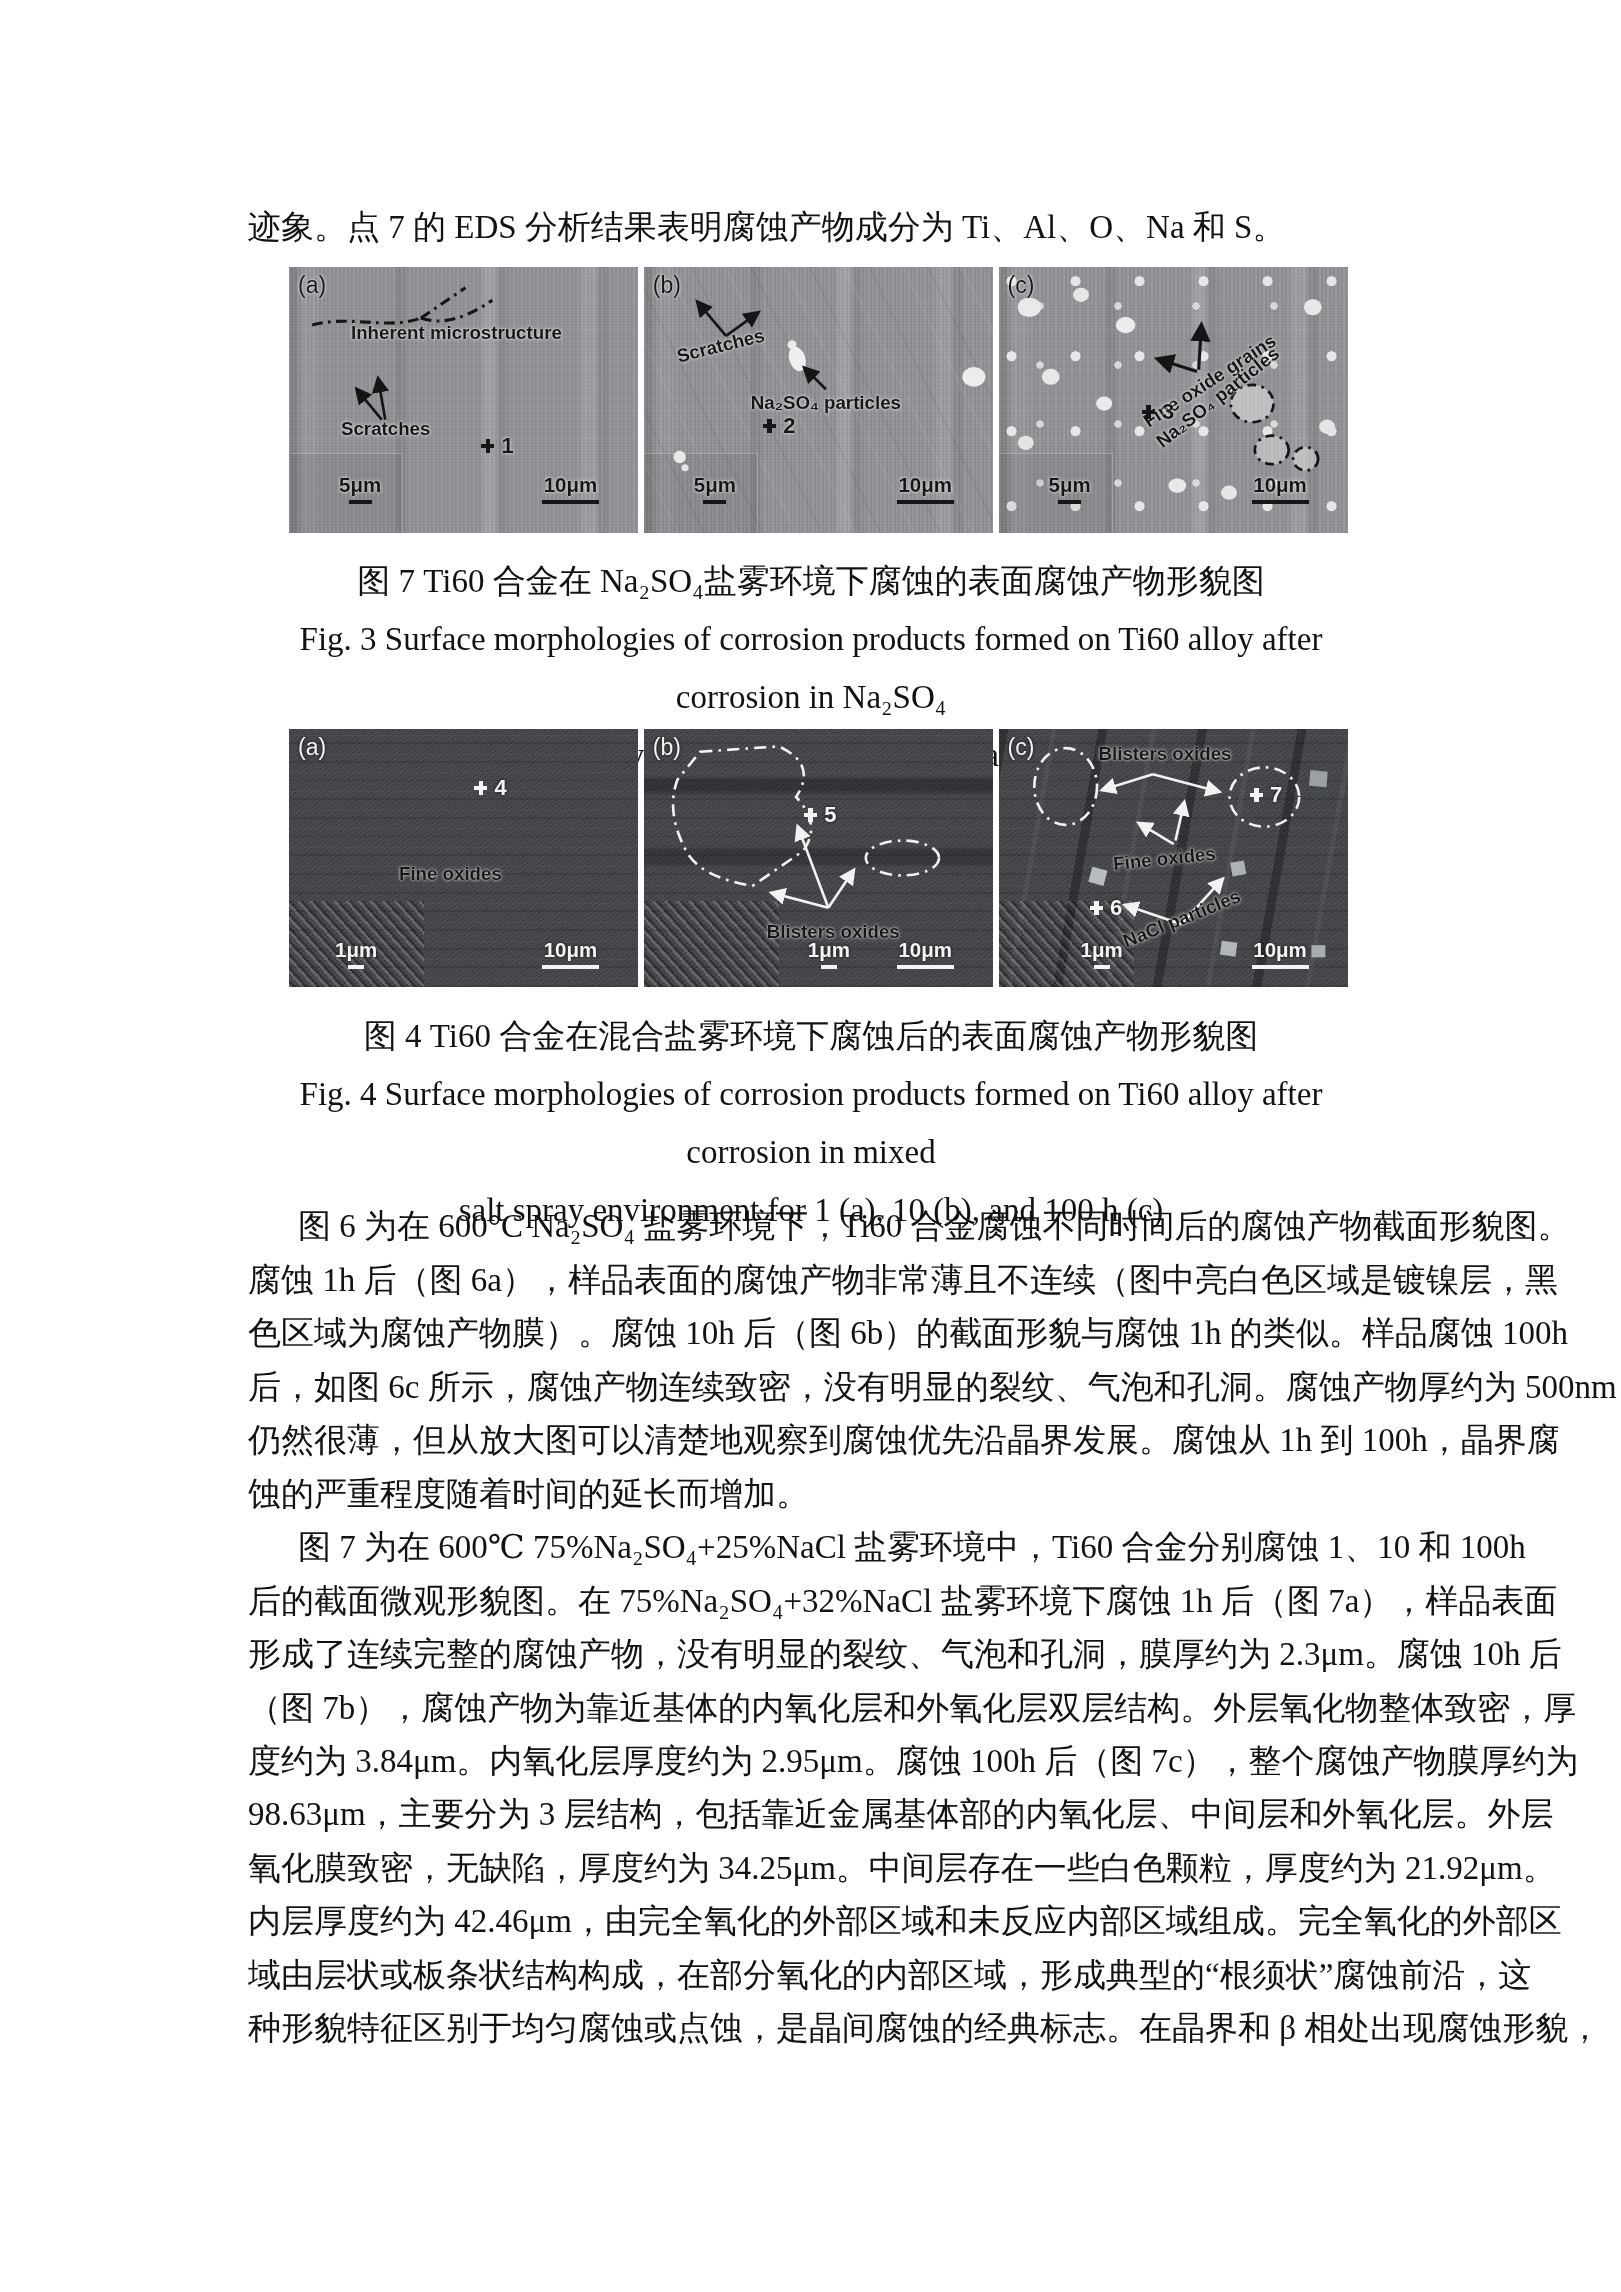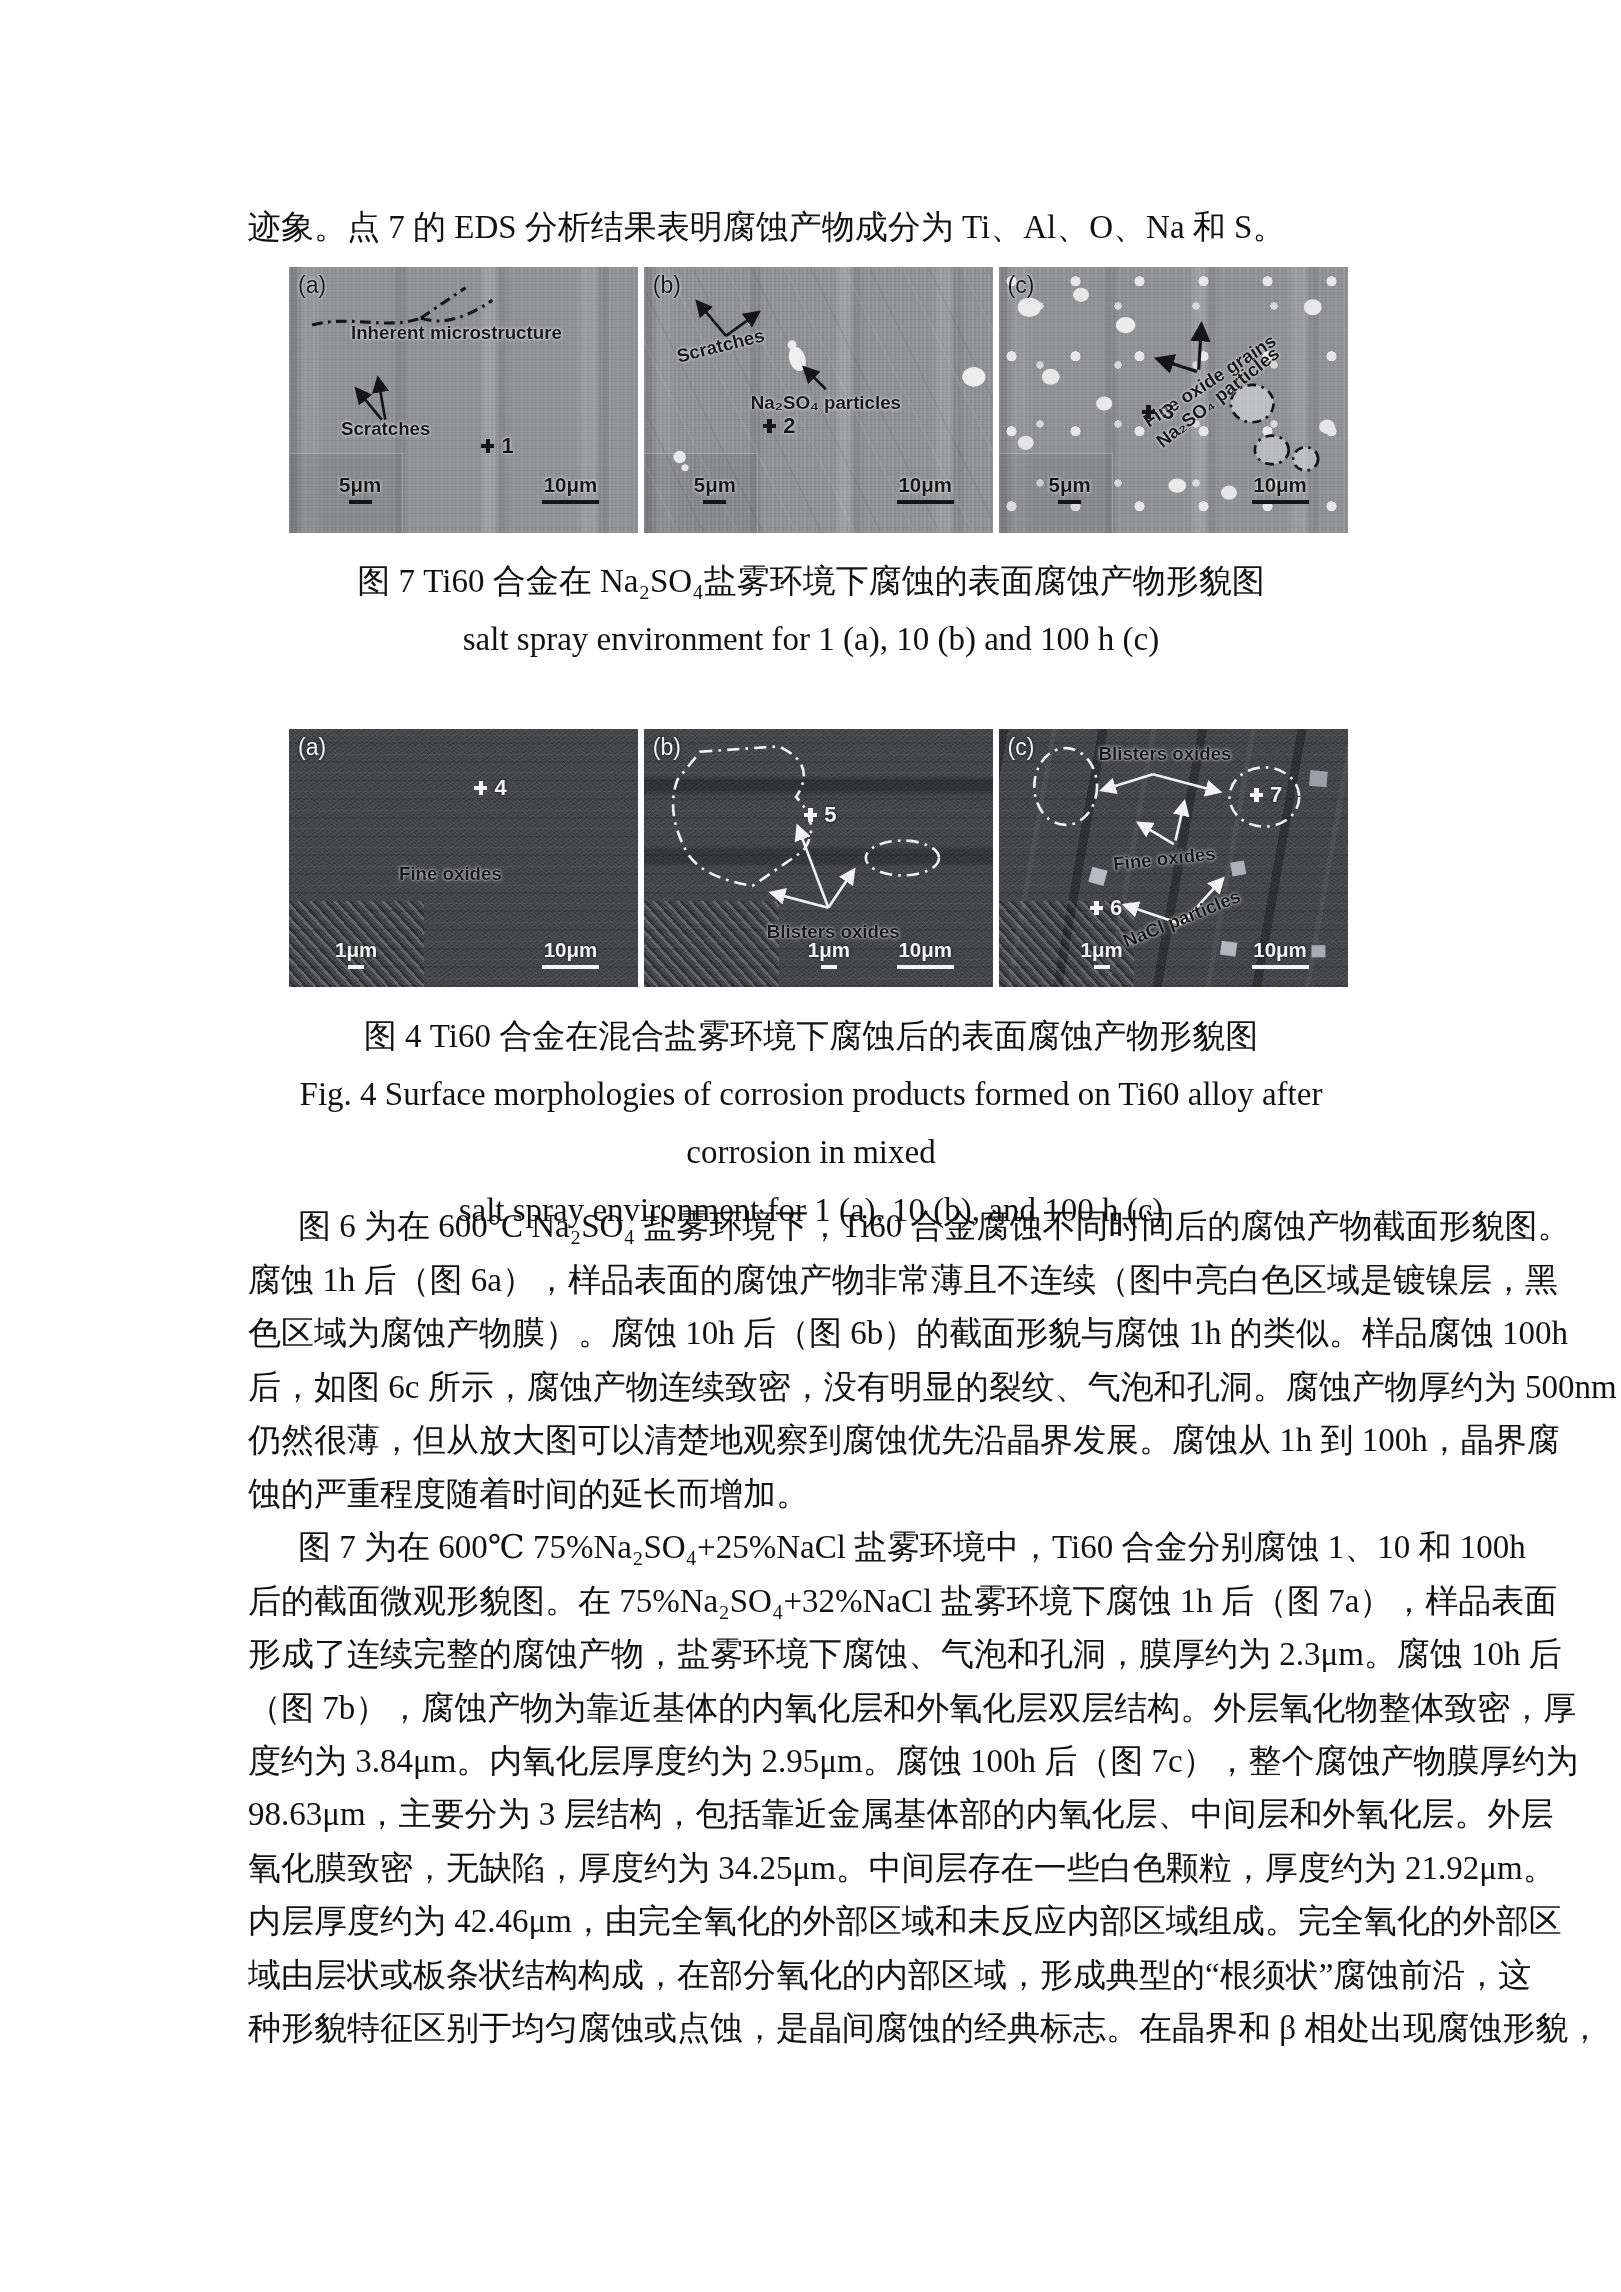"Fig. 3 Surface morphologies of" div { html: none -> <div>Fig. 3 Surface morphologies of corrosion products formed on Ti60 alloy after corrosion in Na₂SO₄</div> }
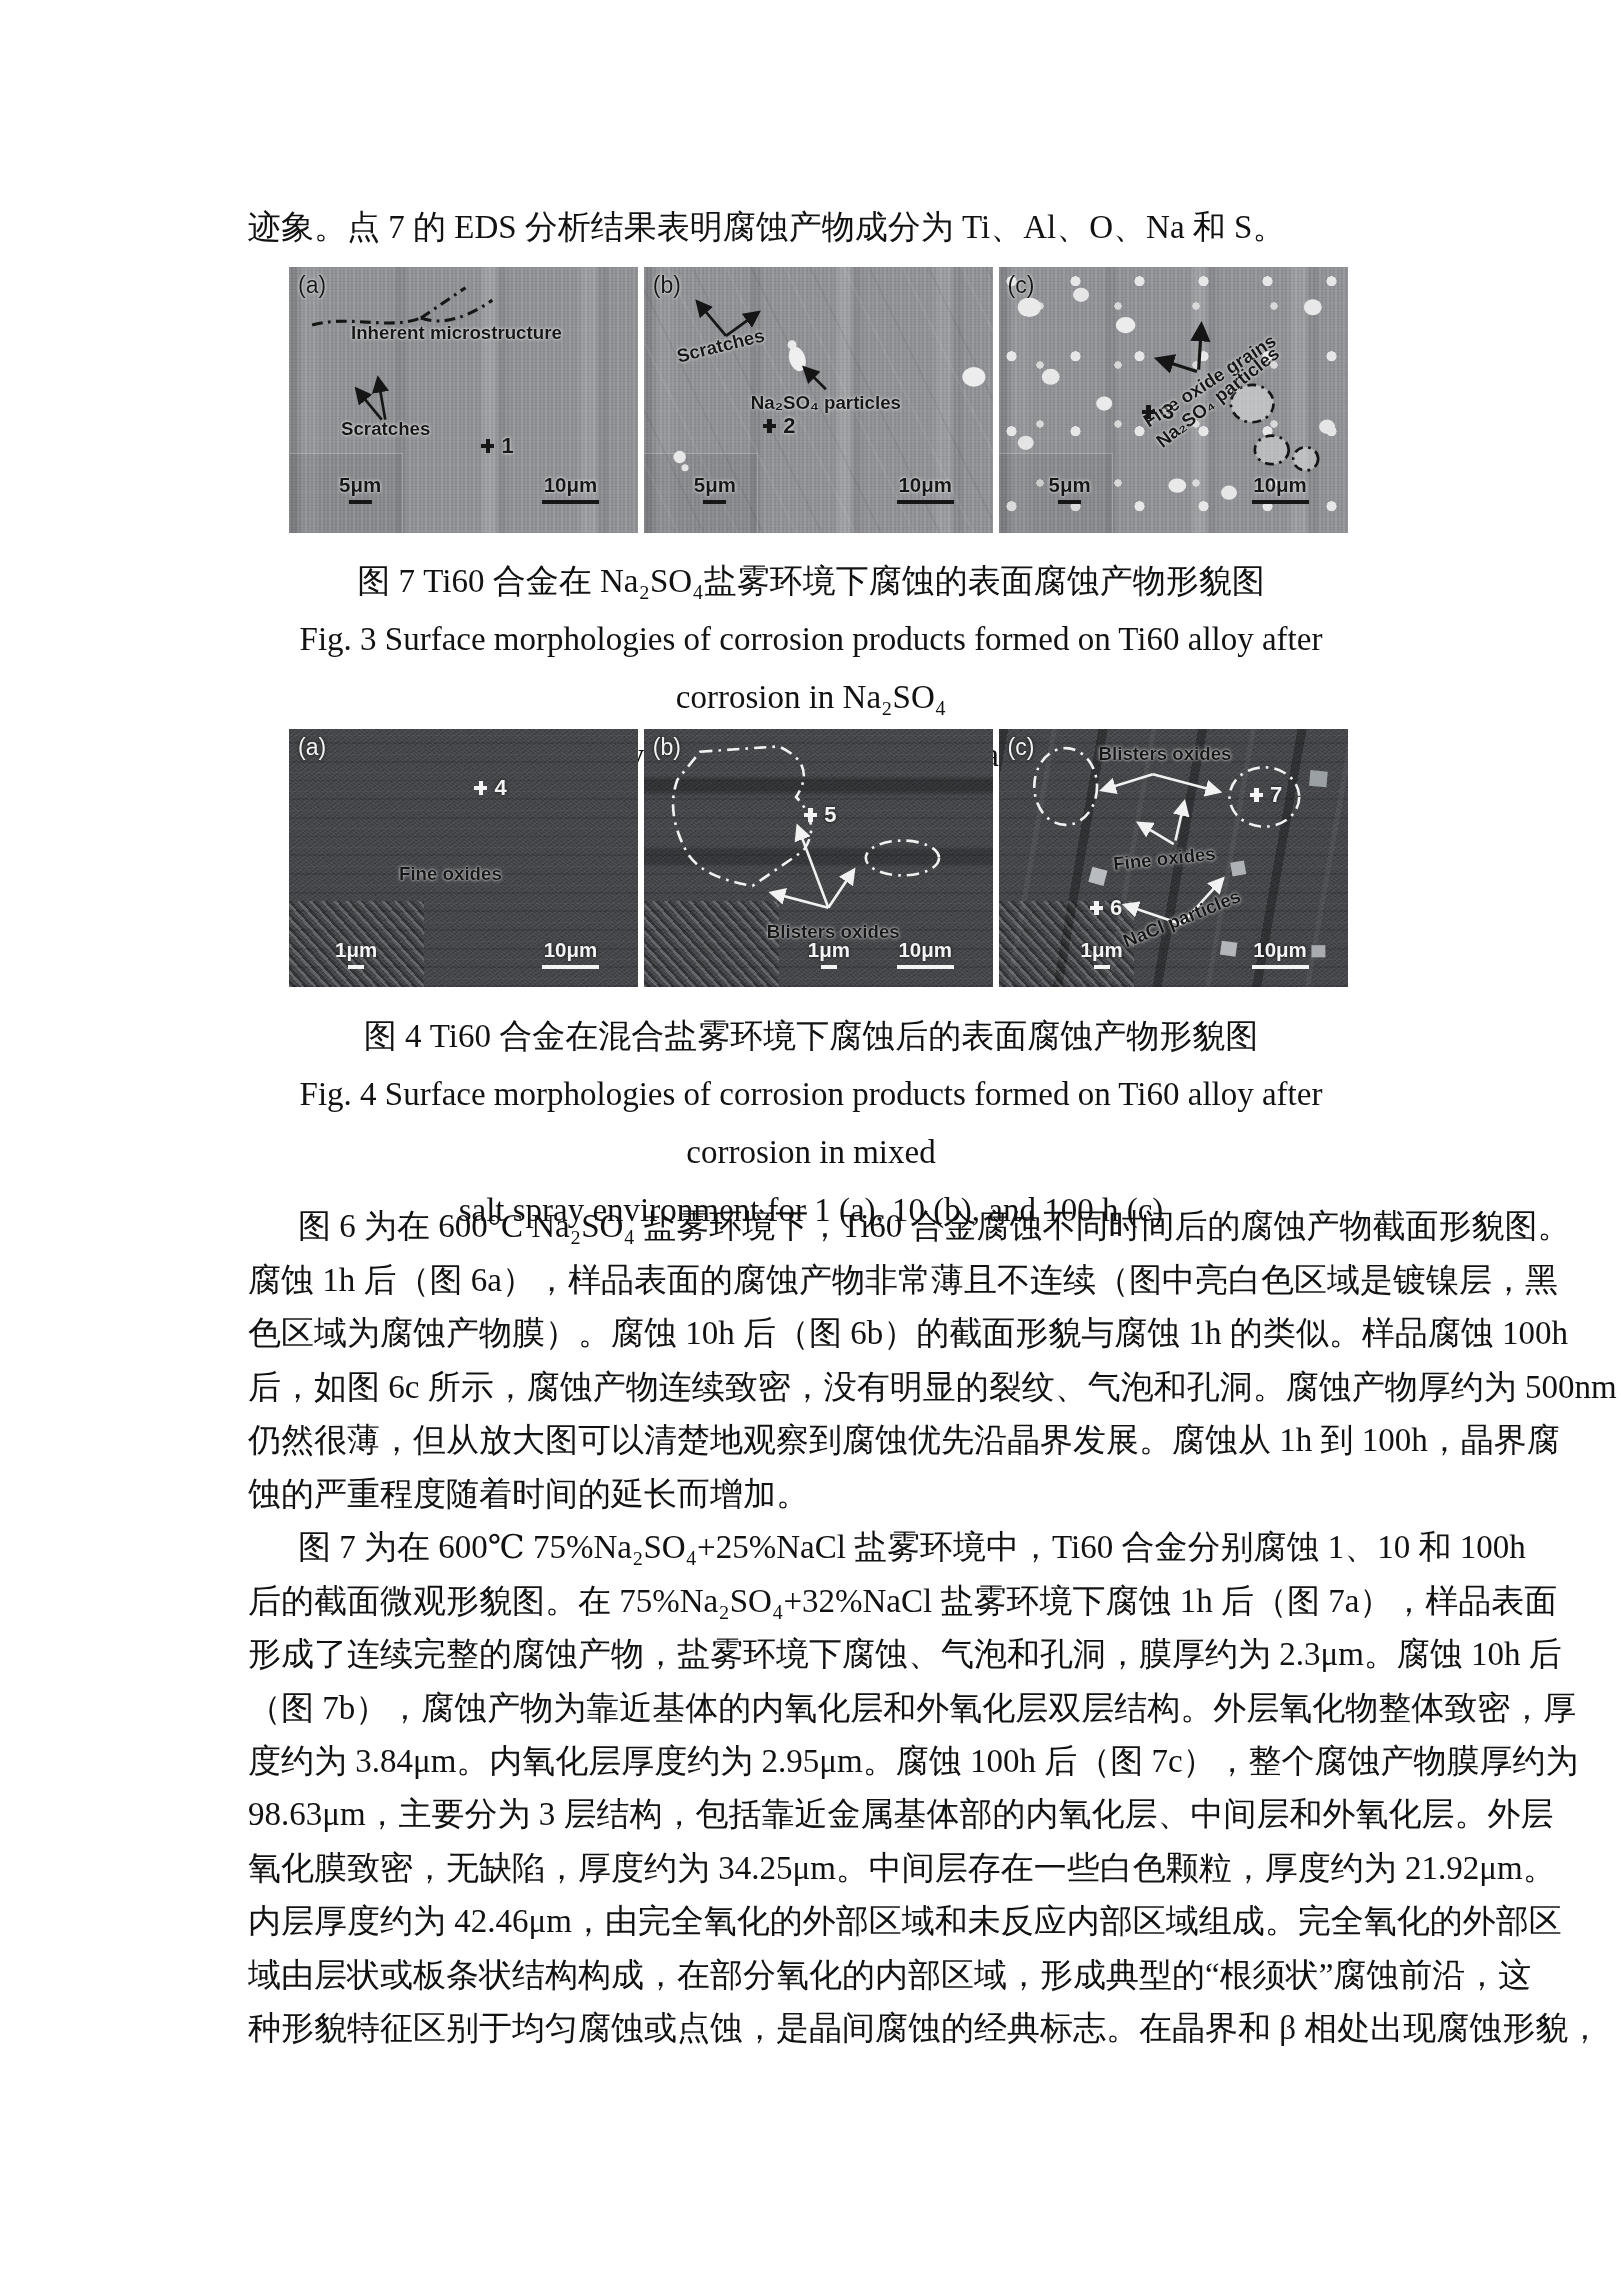"形成了连续完整的腐蚀产物，盐雾环境下腐蚀、气泡和孔洞，膜厚约为 2.3μm。腐蚀" div.bodyline { text: 盐雾环境下腐蚀 -> 没有明显的裂纹 }
